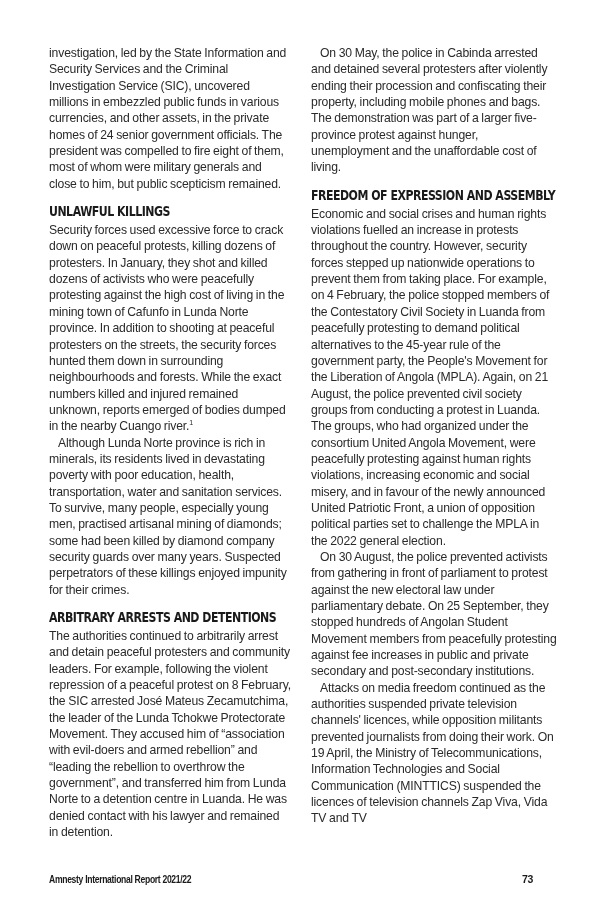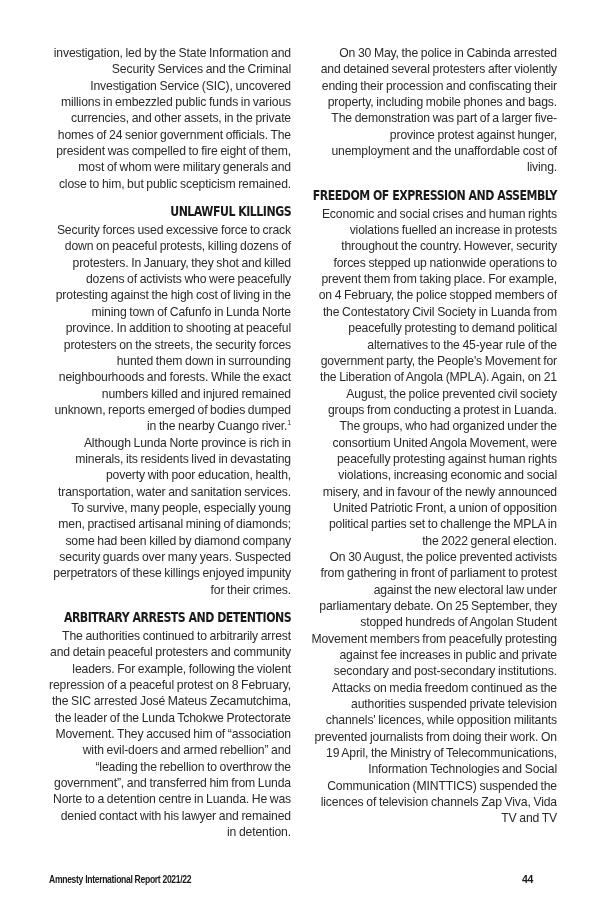"investigation, led by the State" .page { text-align: right -> none }
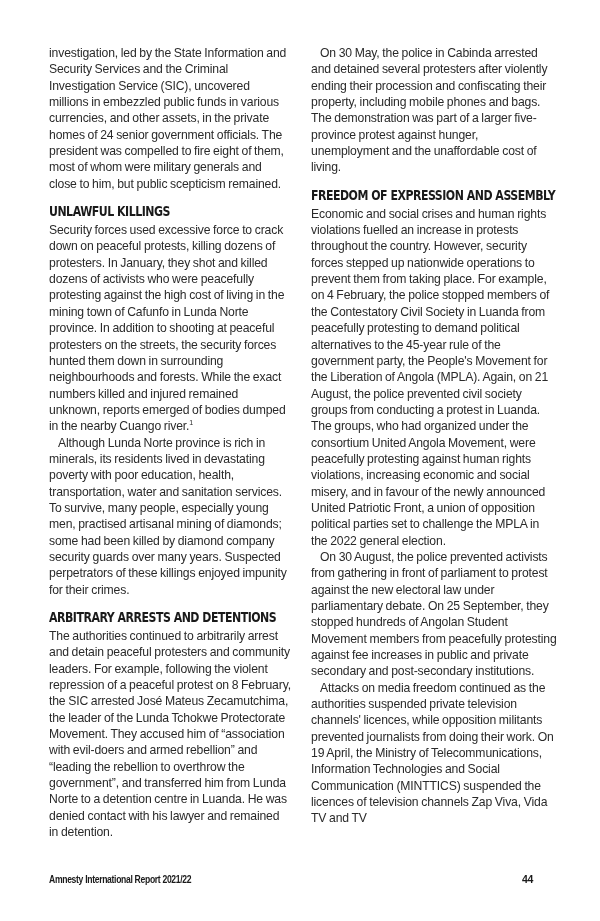"44" div.footer { text: 44 -> 73 }
